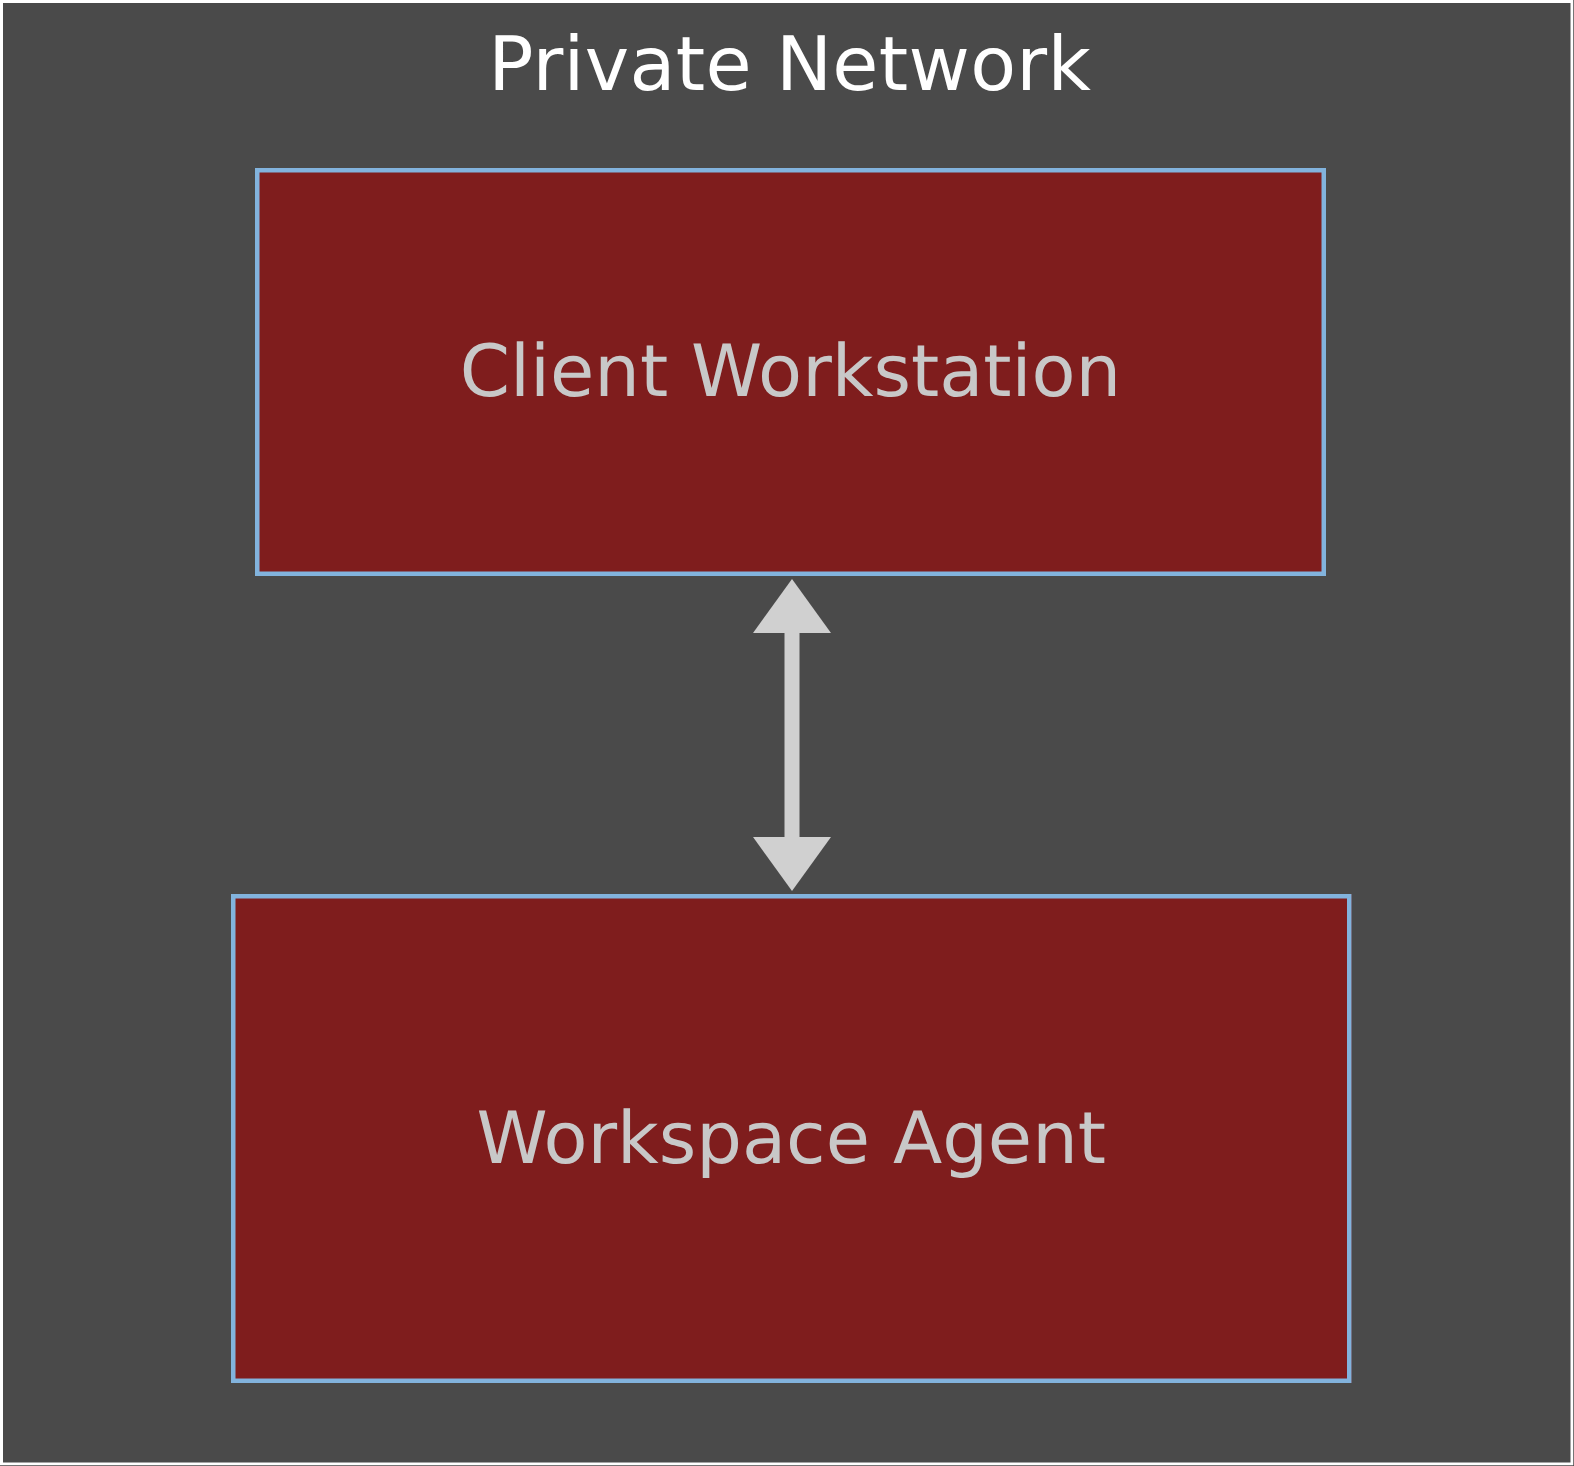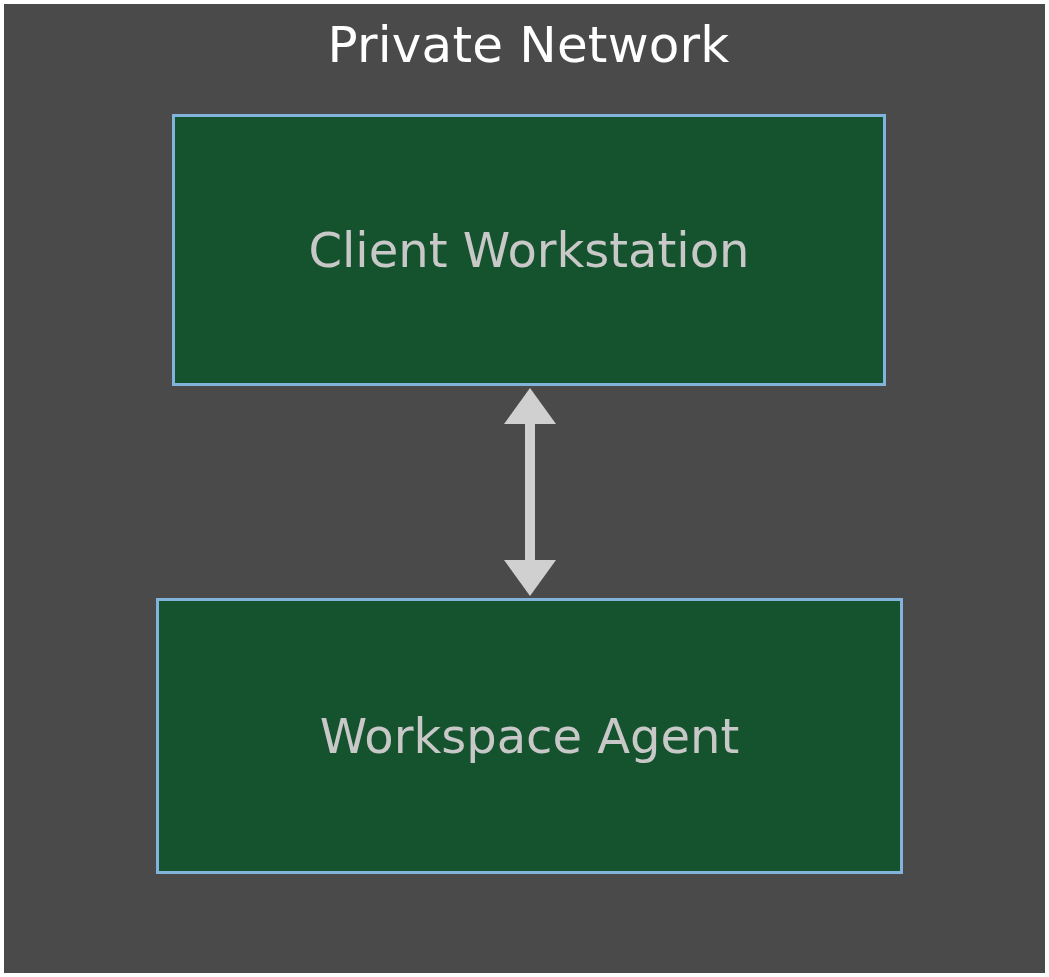"Private Network" #canvas { border: 4px solid #ffffff -> 2px solid #ffffff }
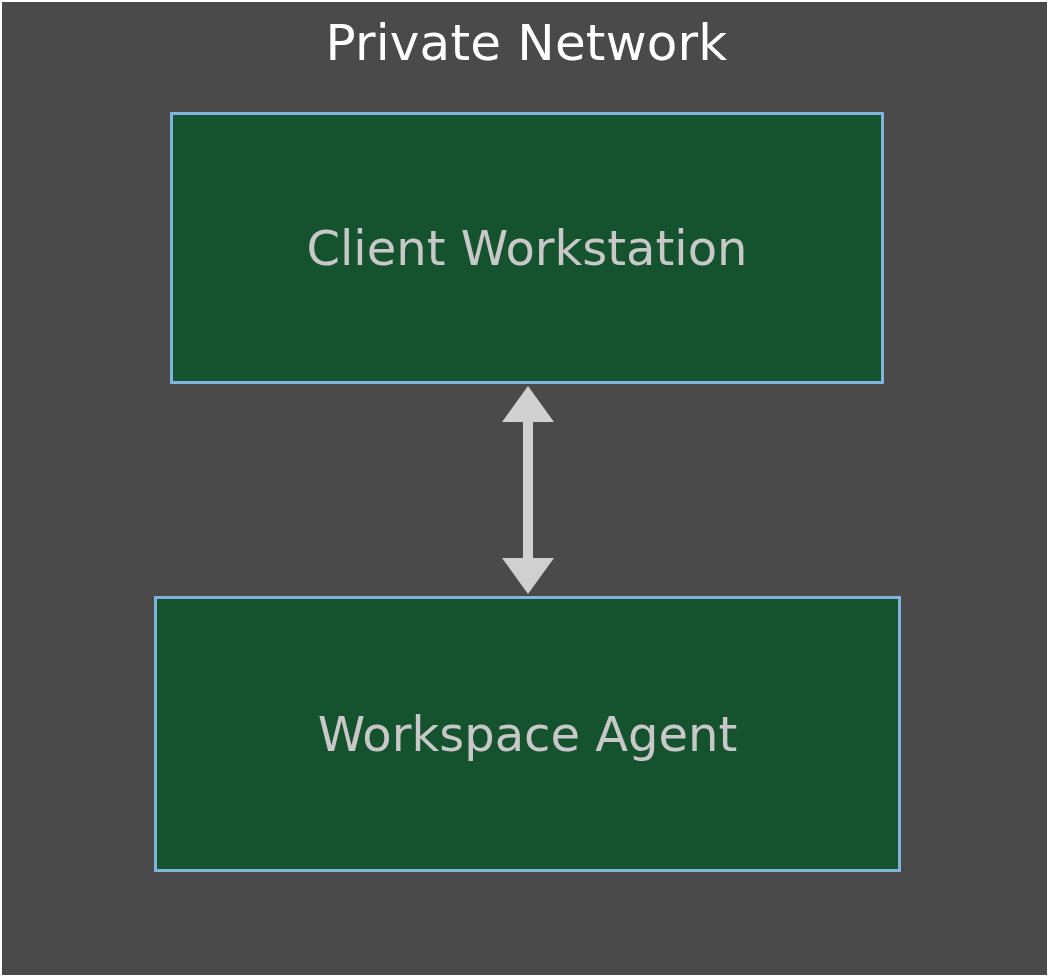"Client Workstation" .node { background: #14532d -> #7f1d1d }
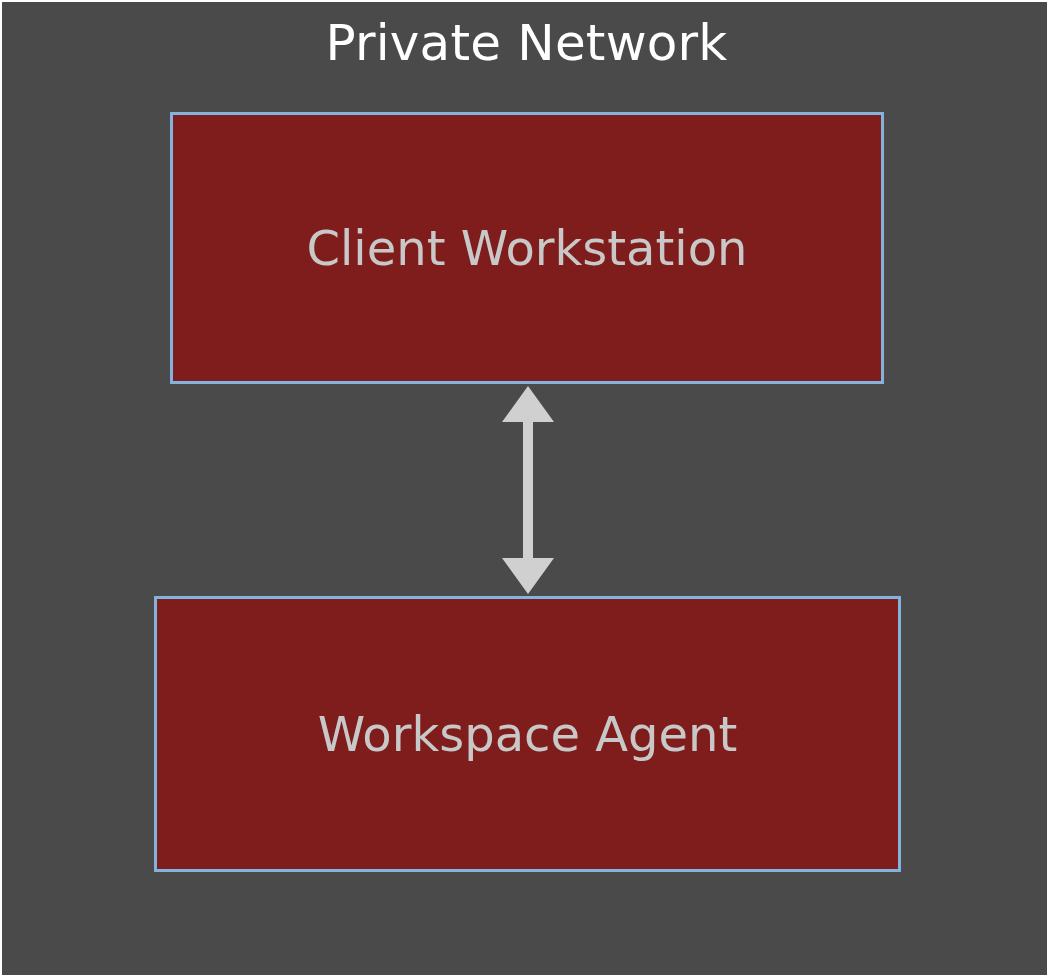"Workspace Agent" #node-agent { height: 276px -> 326px }
